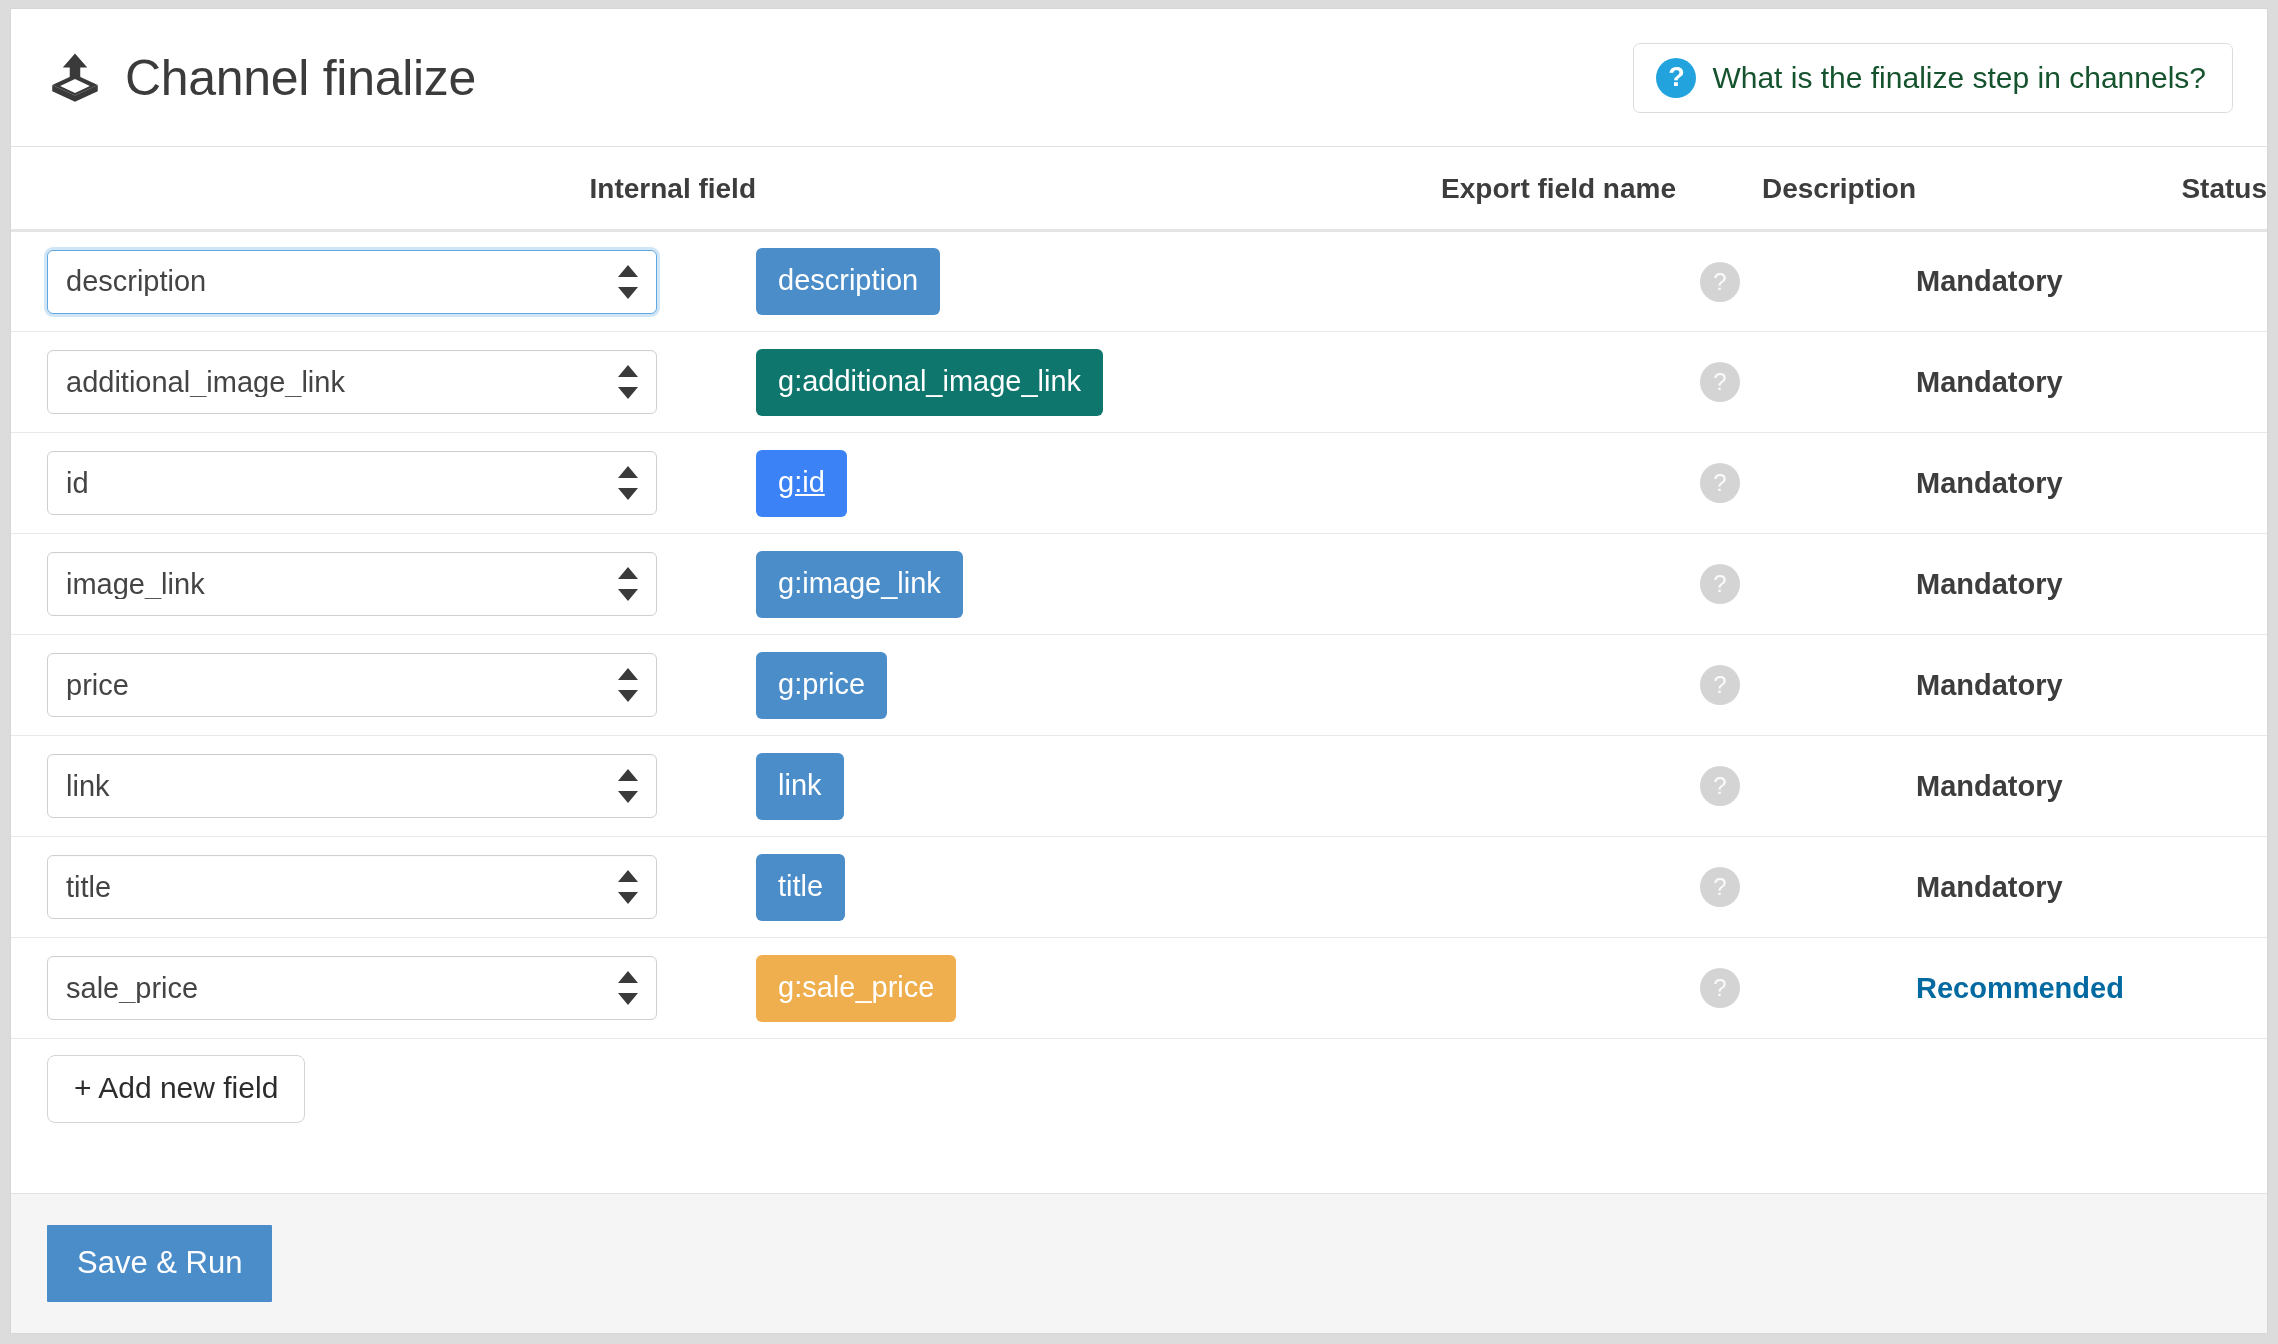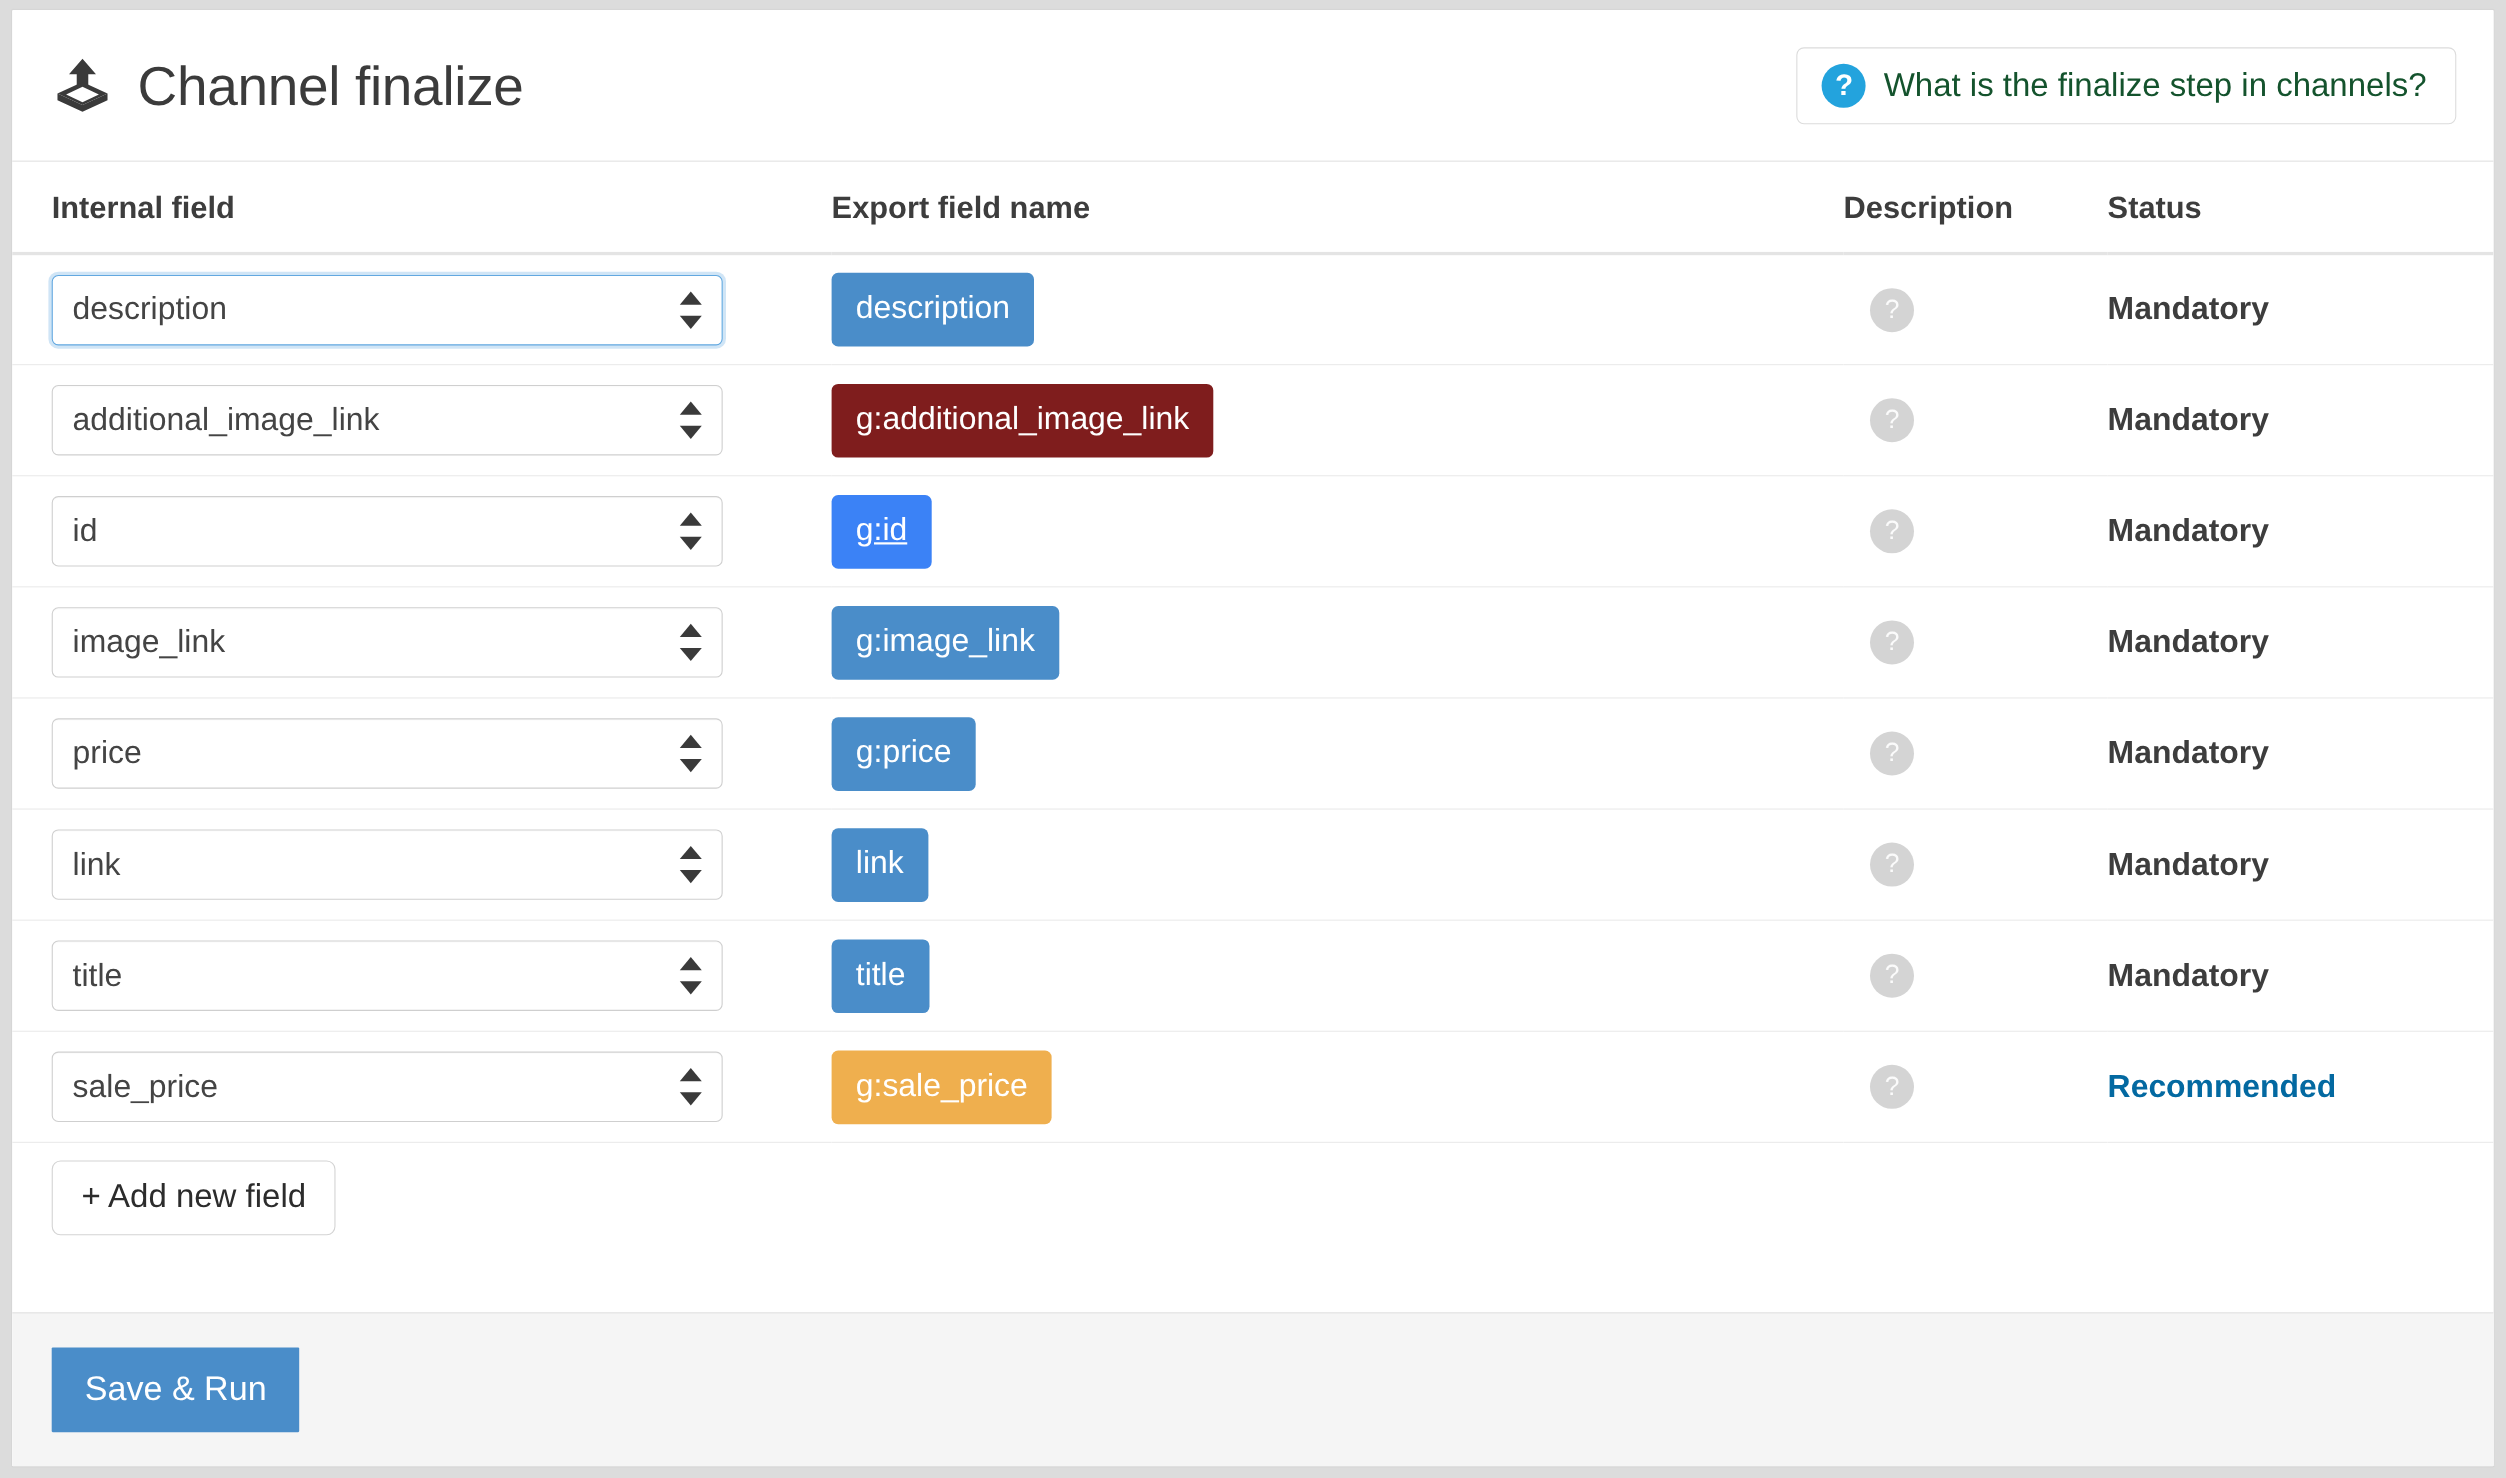"Internal field" table.fields th { text-align: left -> right }
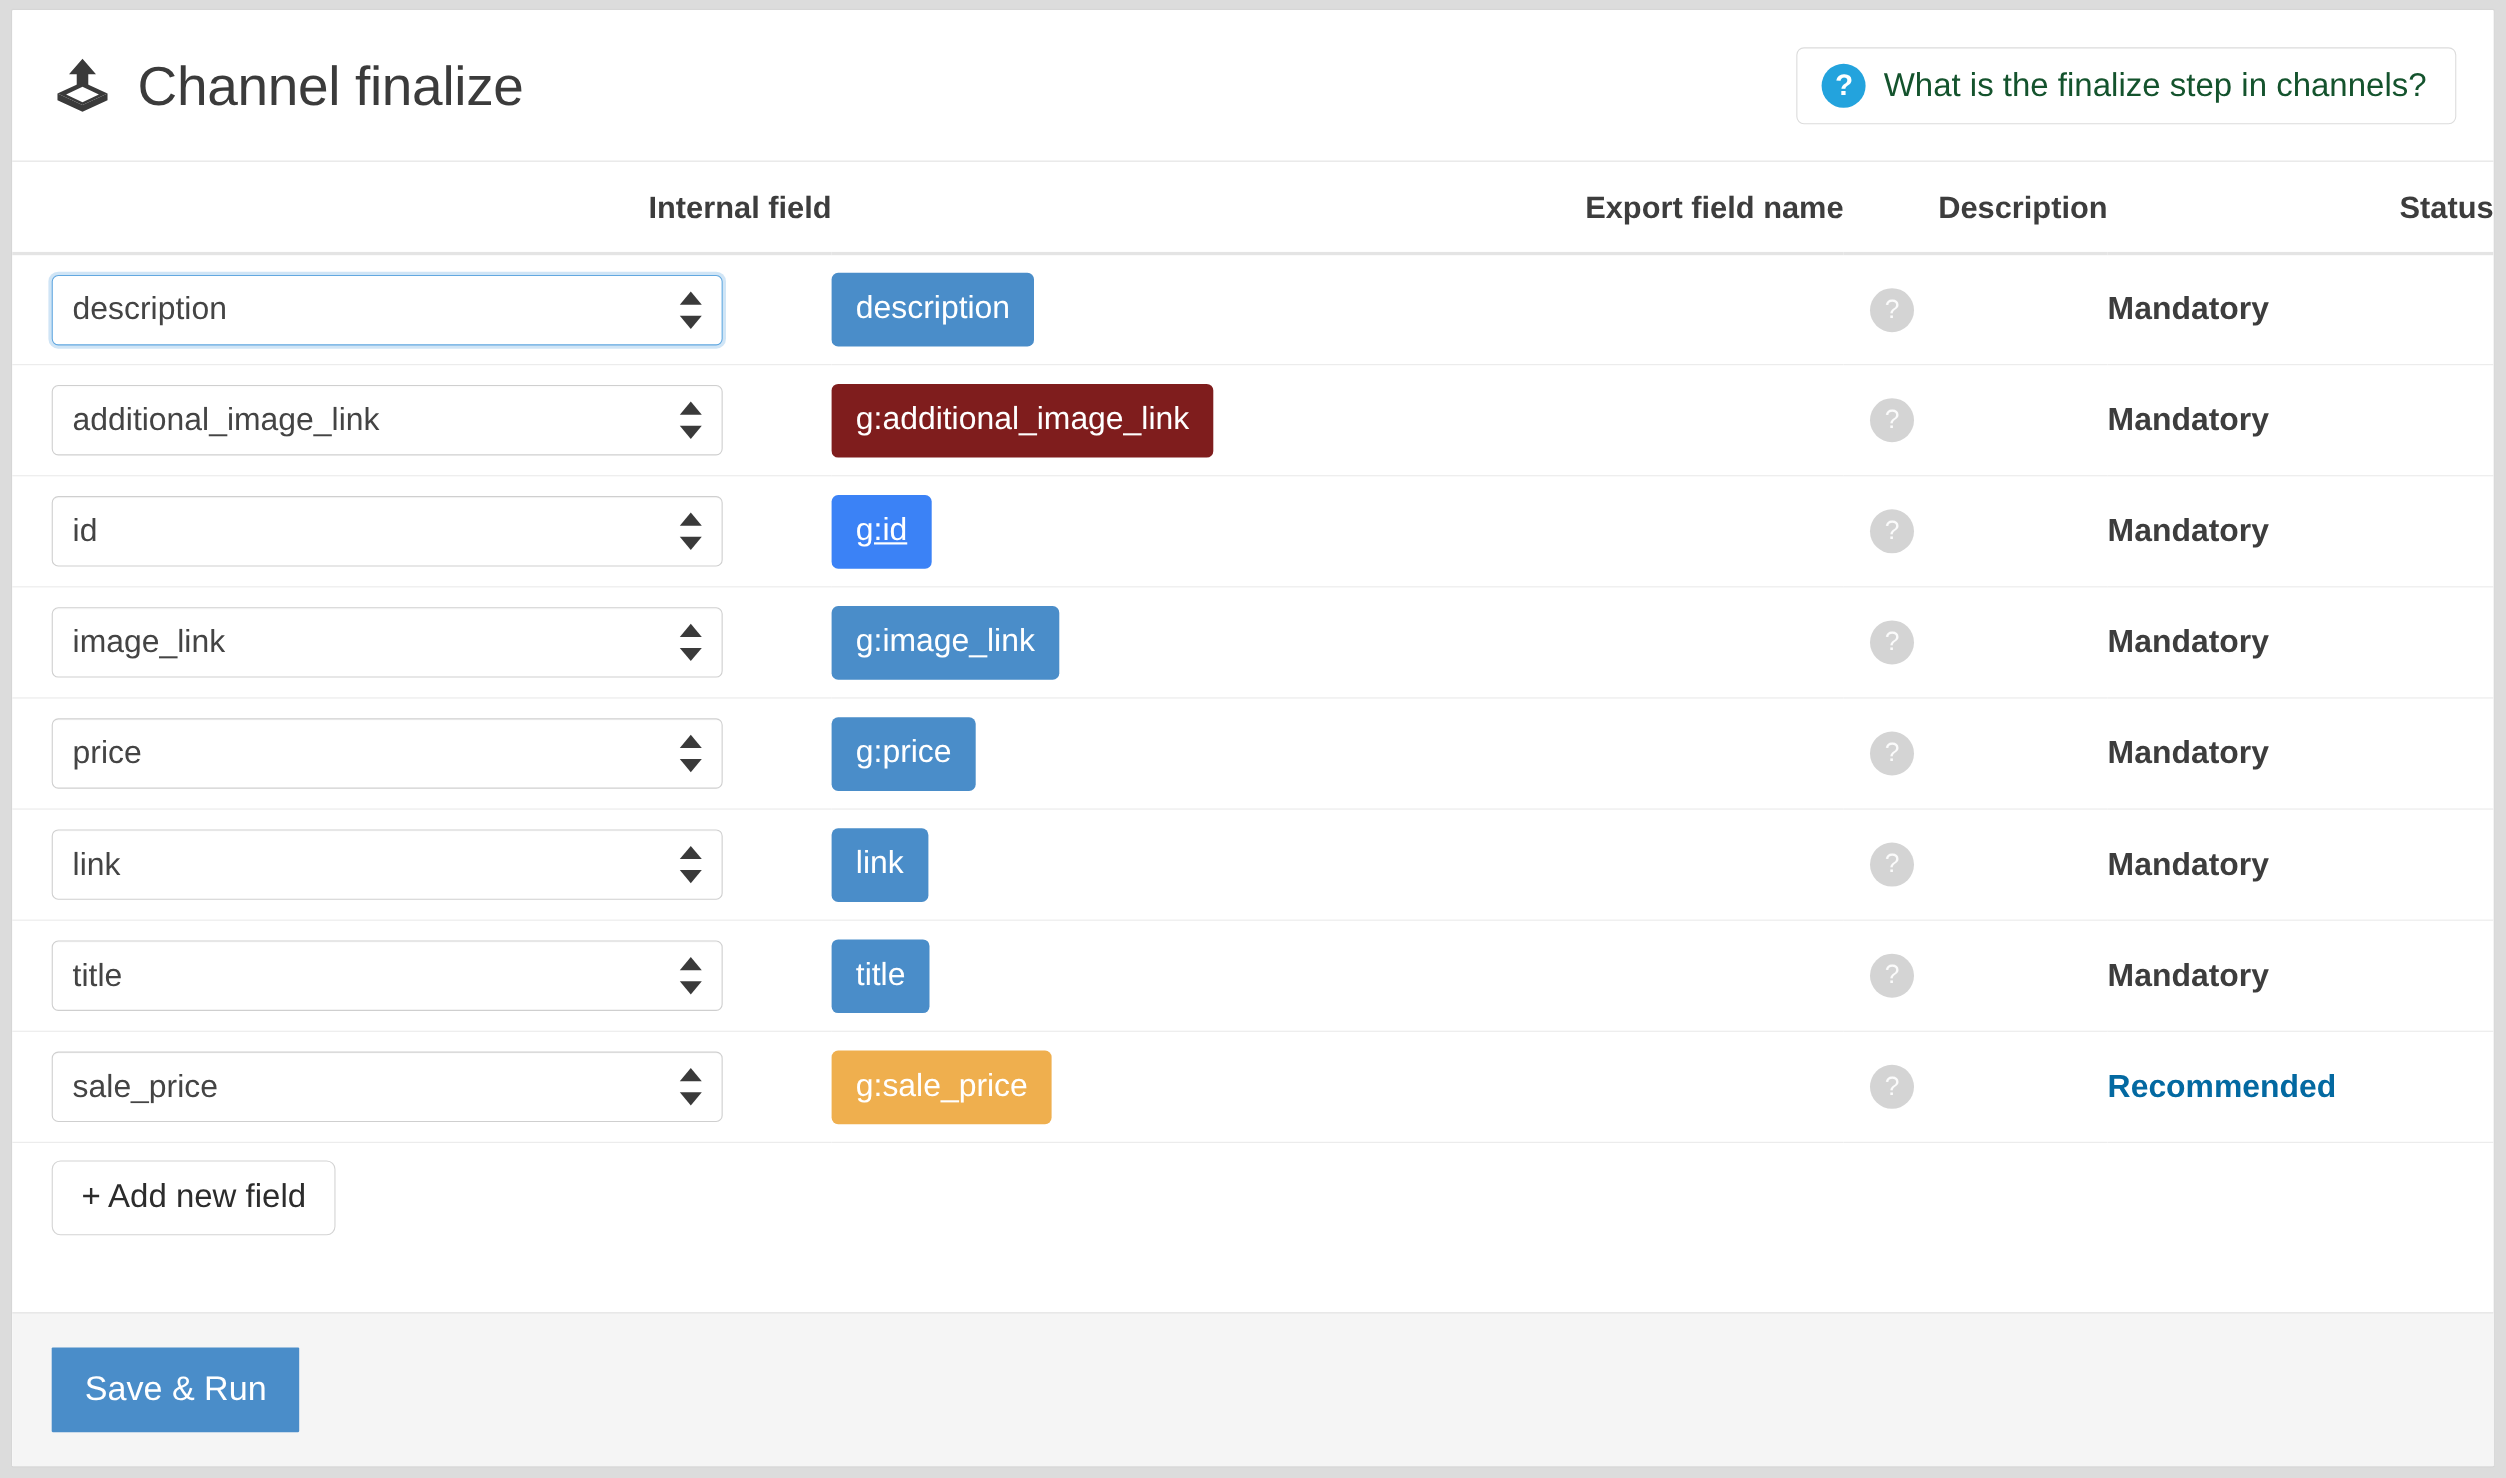"g:additional_image_link" span.badge { background: #7f1d1d -> #0f766e }
